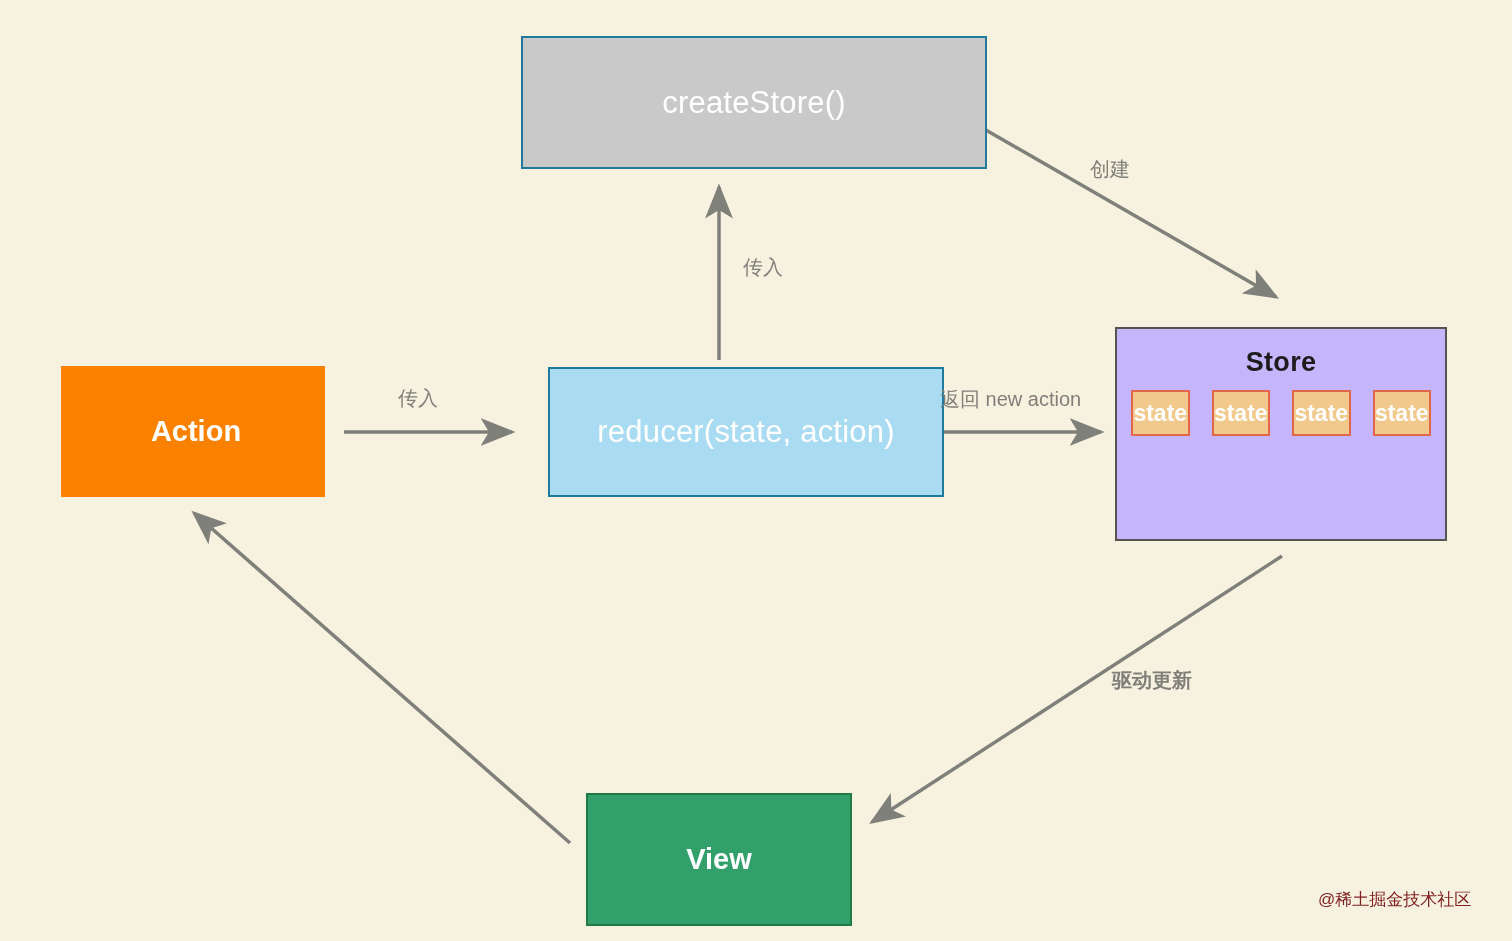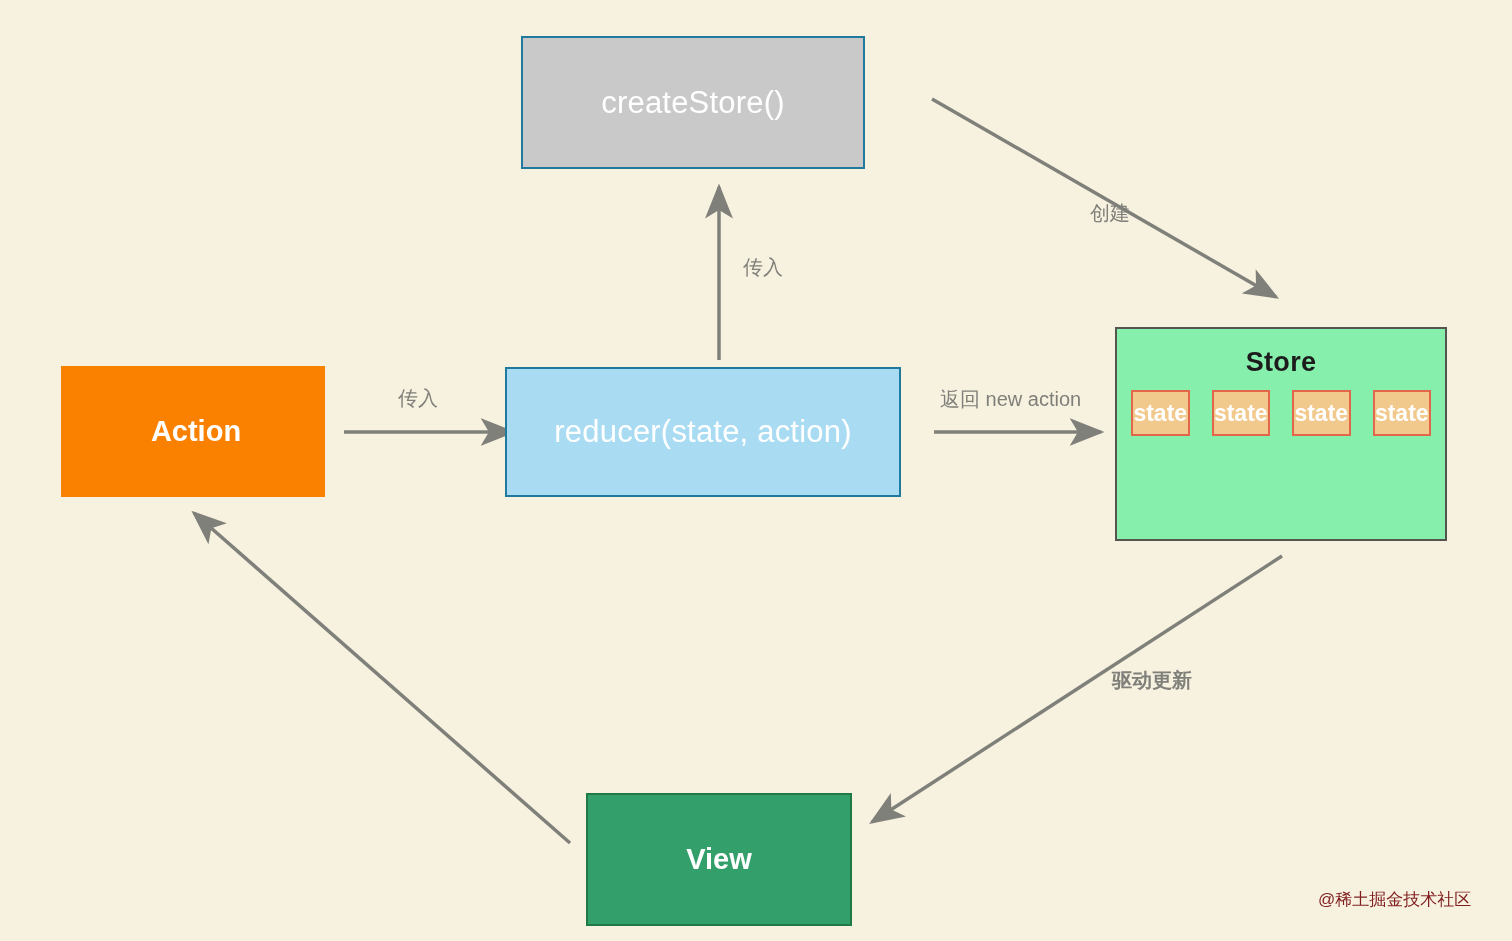"createStore()" #node-createstore { width: 344px -> 466px }
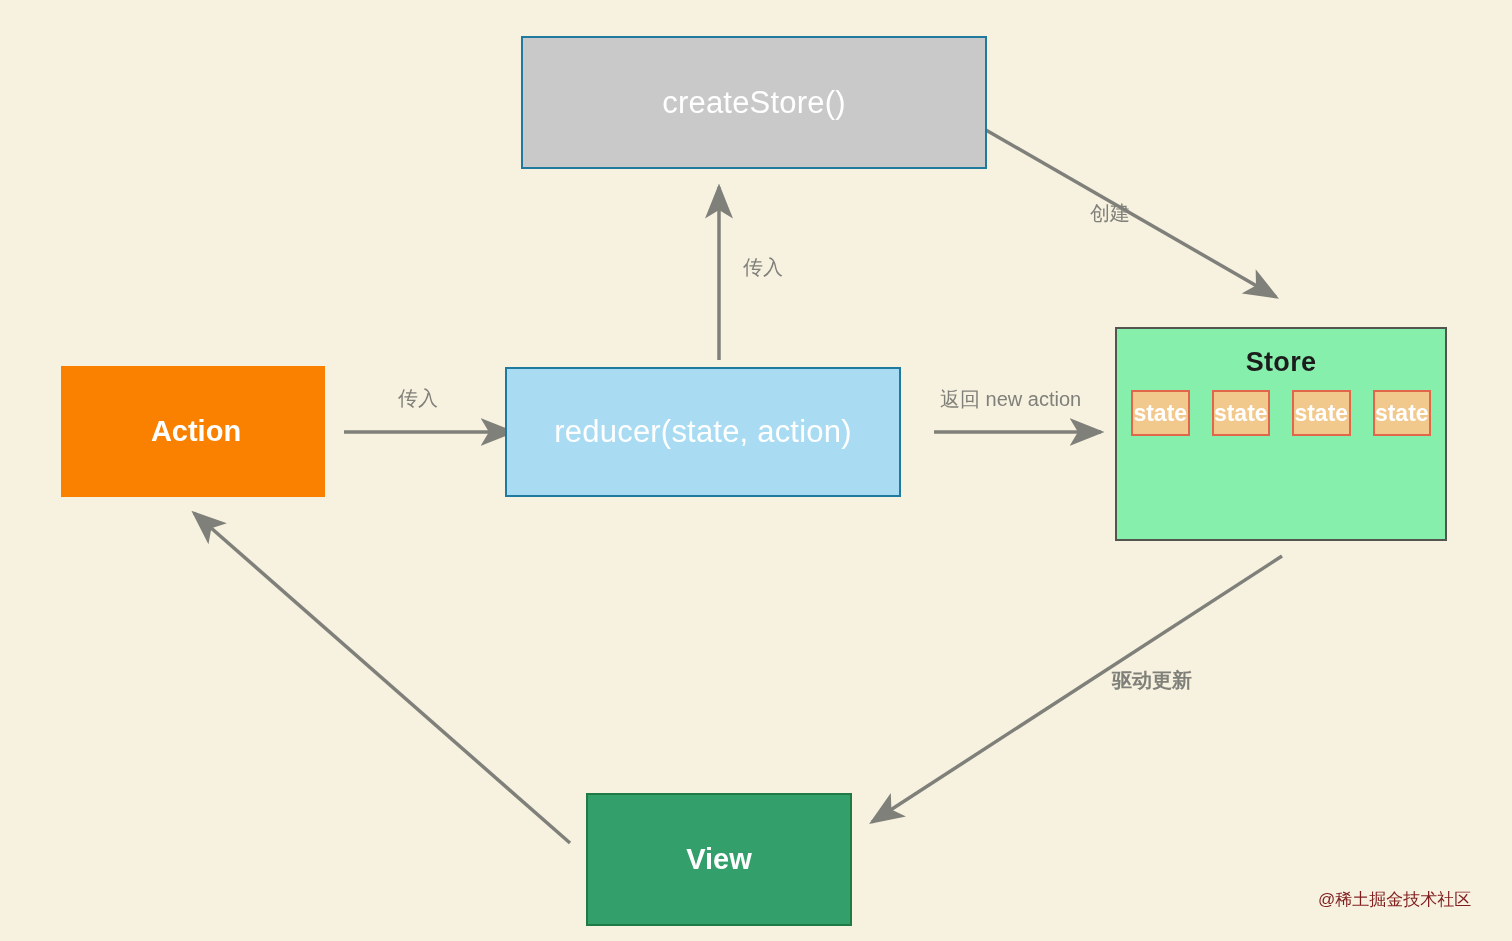"创建" #label-chuangjian { margin-top: 44px -> none }
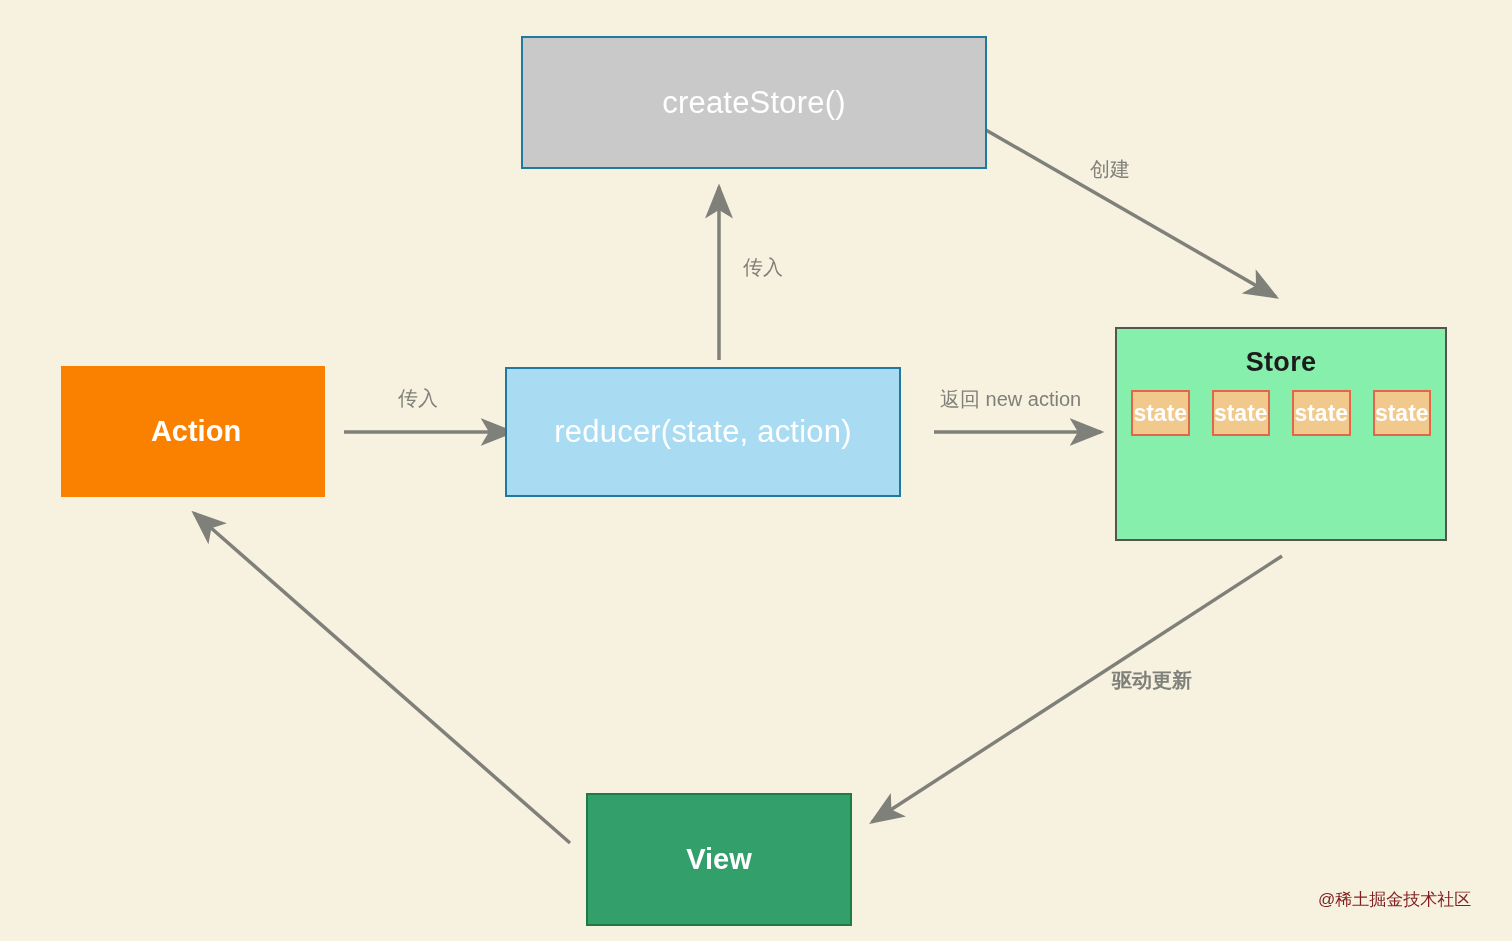"Store" #node-store { background: #86efac -> #c4b5fd }
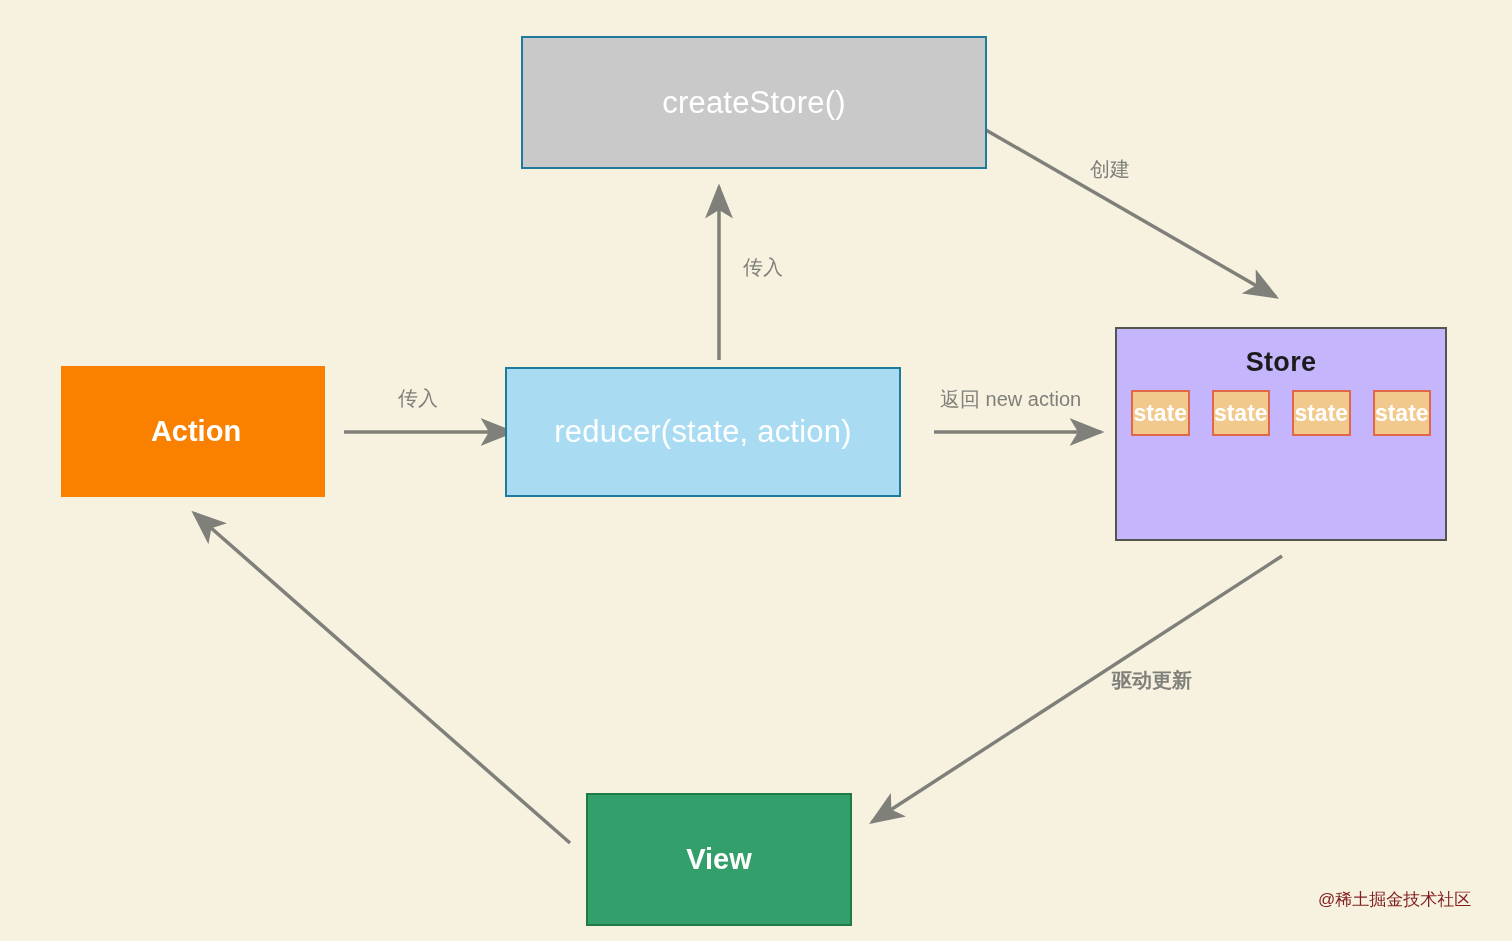"reducer(state, action)" #node-reducer { left: 505px -> 548px }
